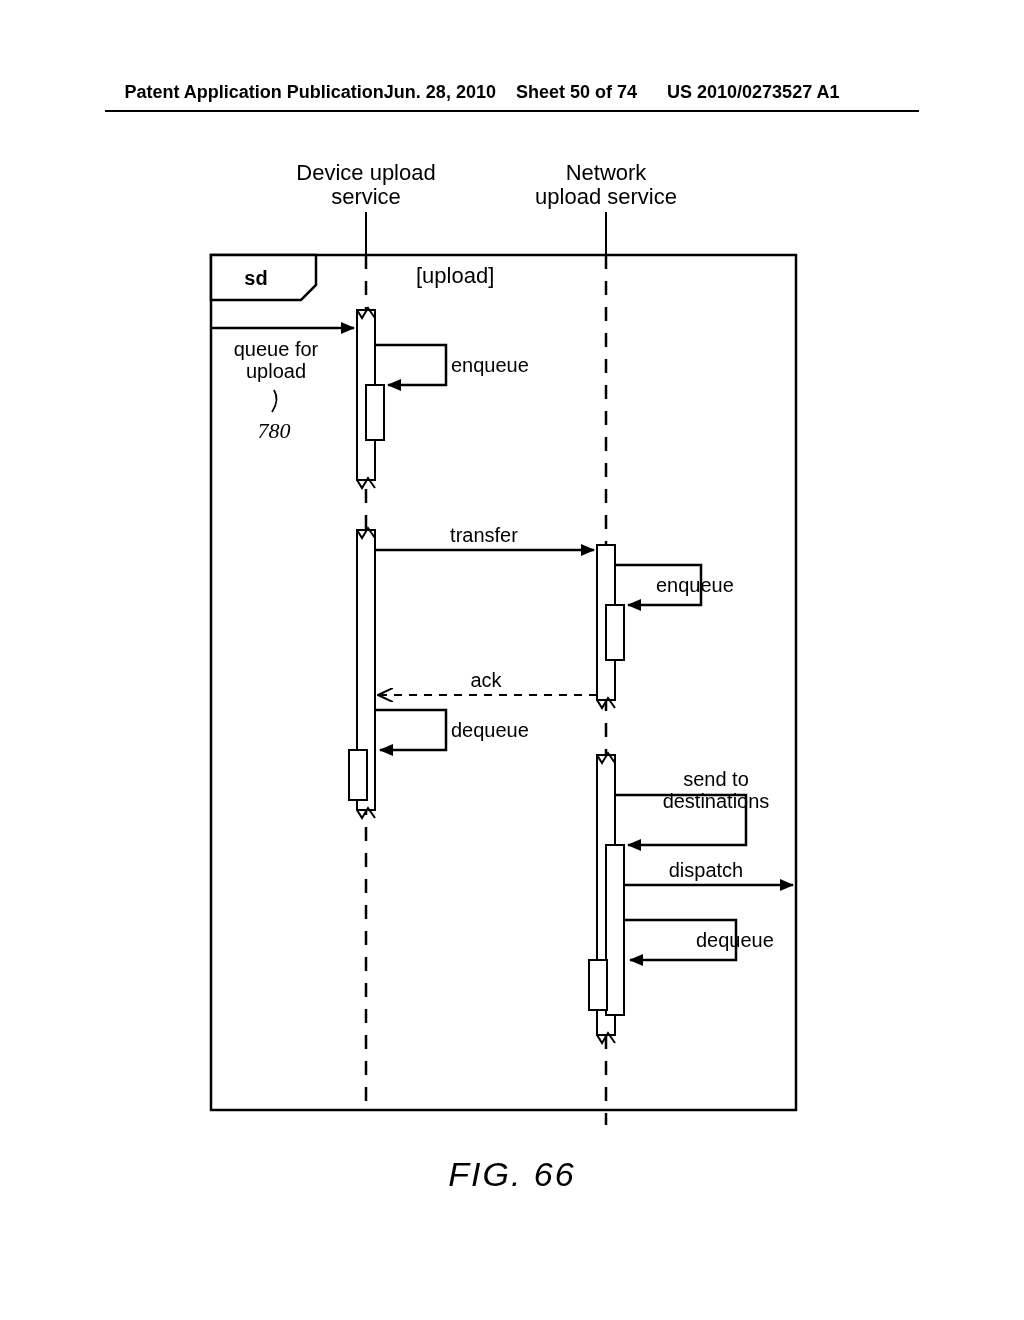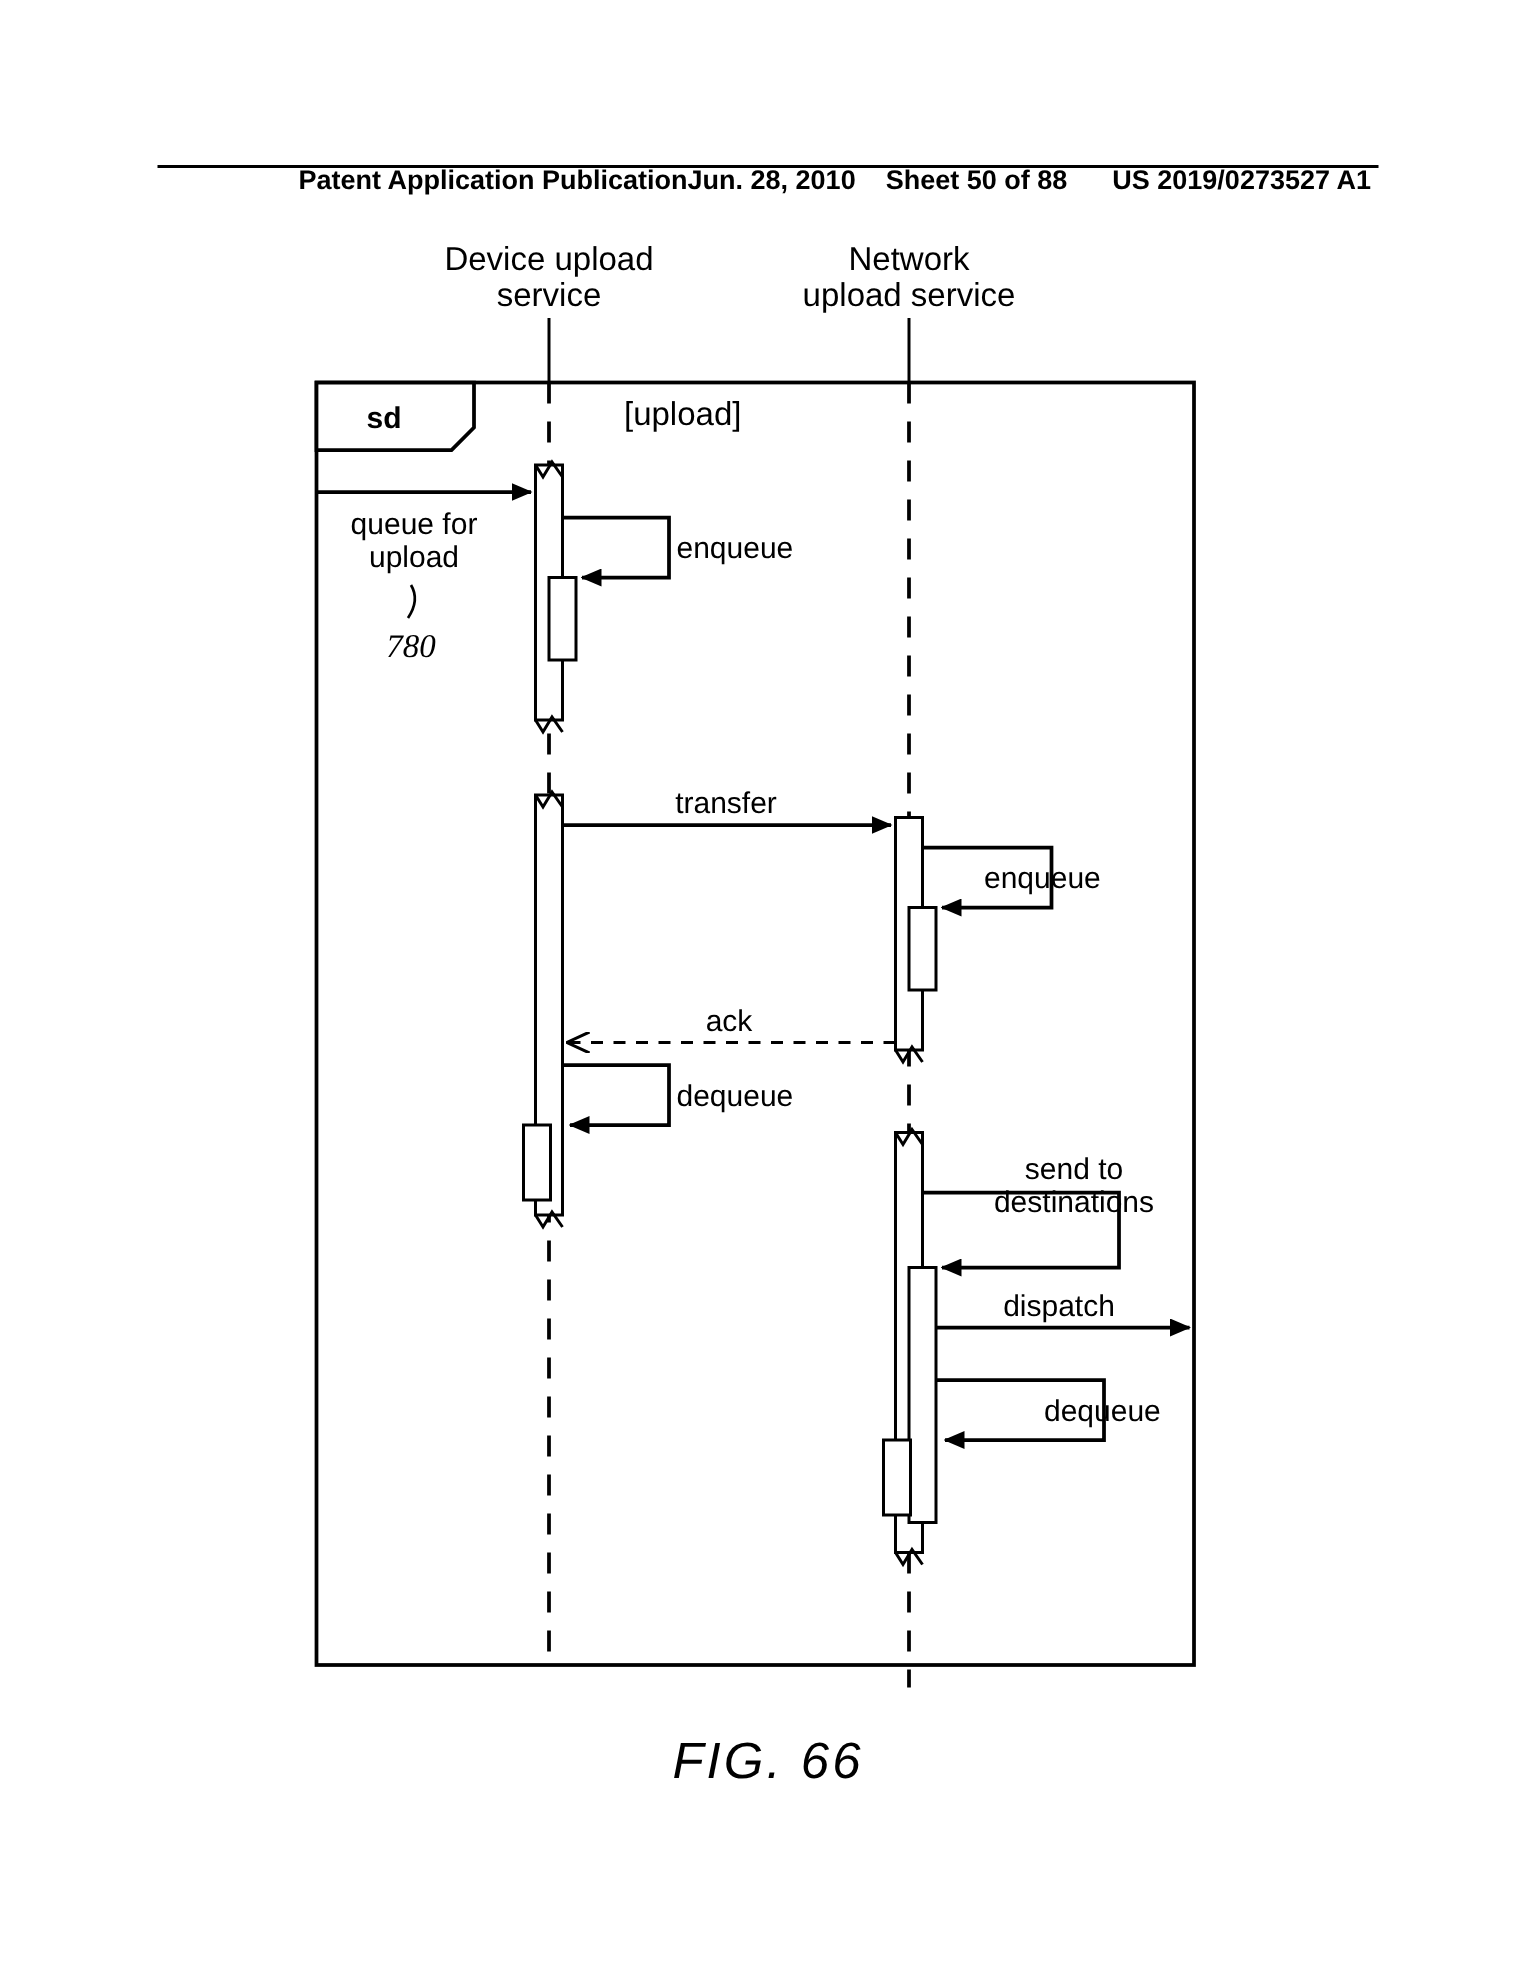"Patent Application Publication" .header { justify-content: flex-end -> center; margin-top: 28px -> none }
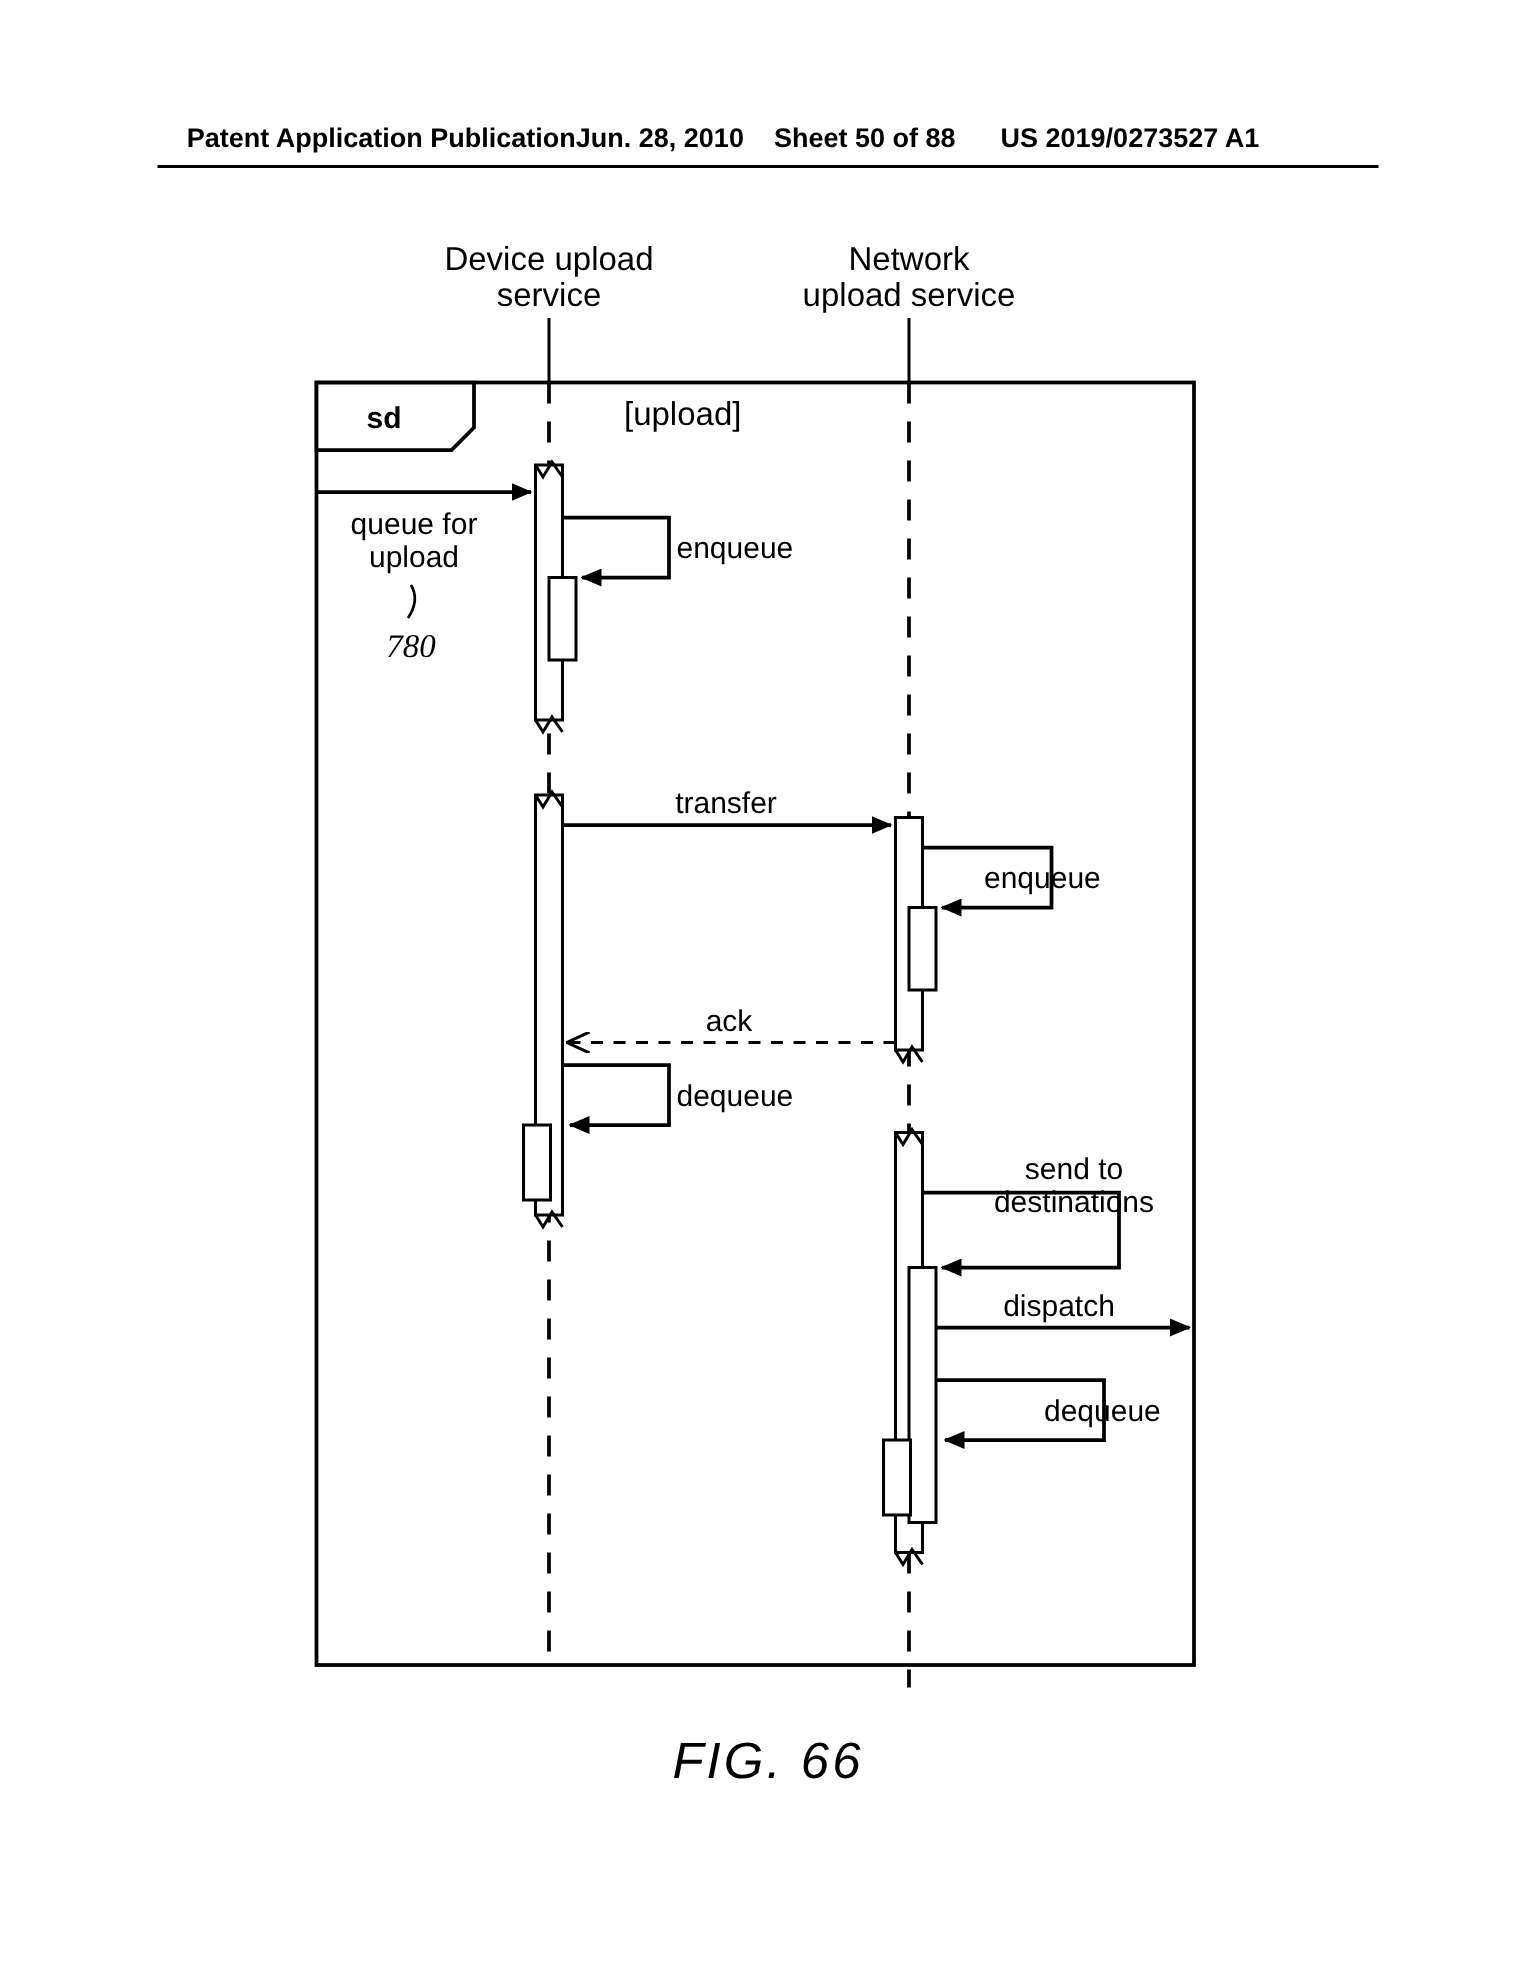"Sheet 50 of 88" span { text: 88 -> 74 }
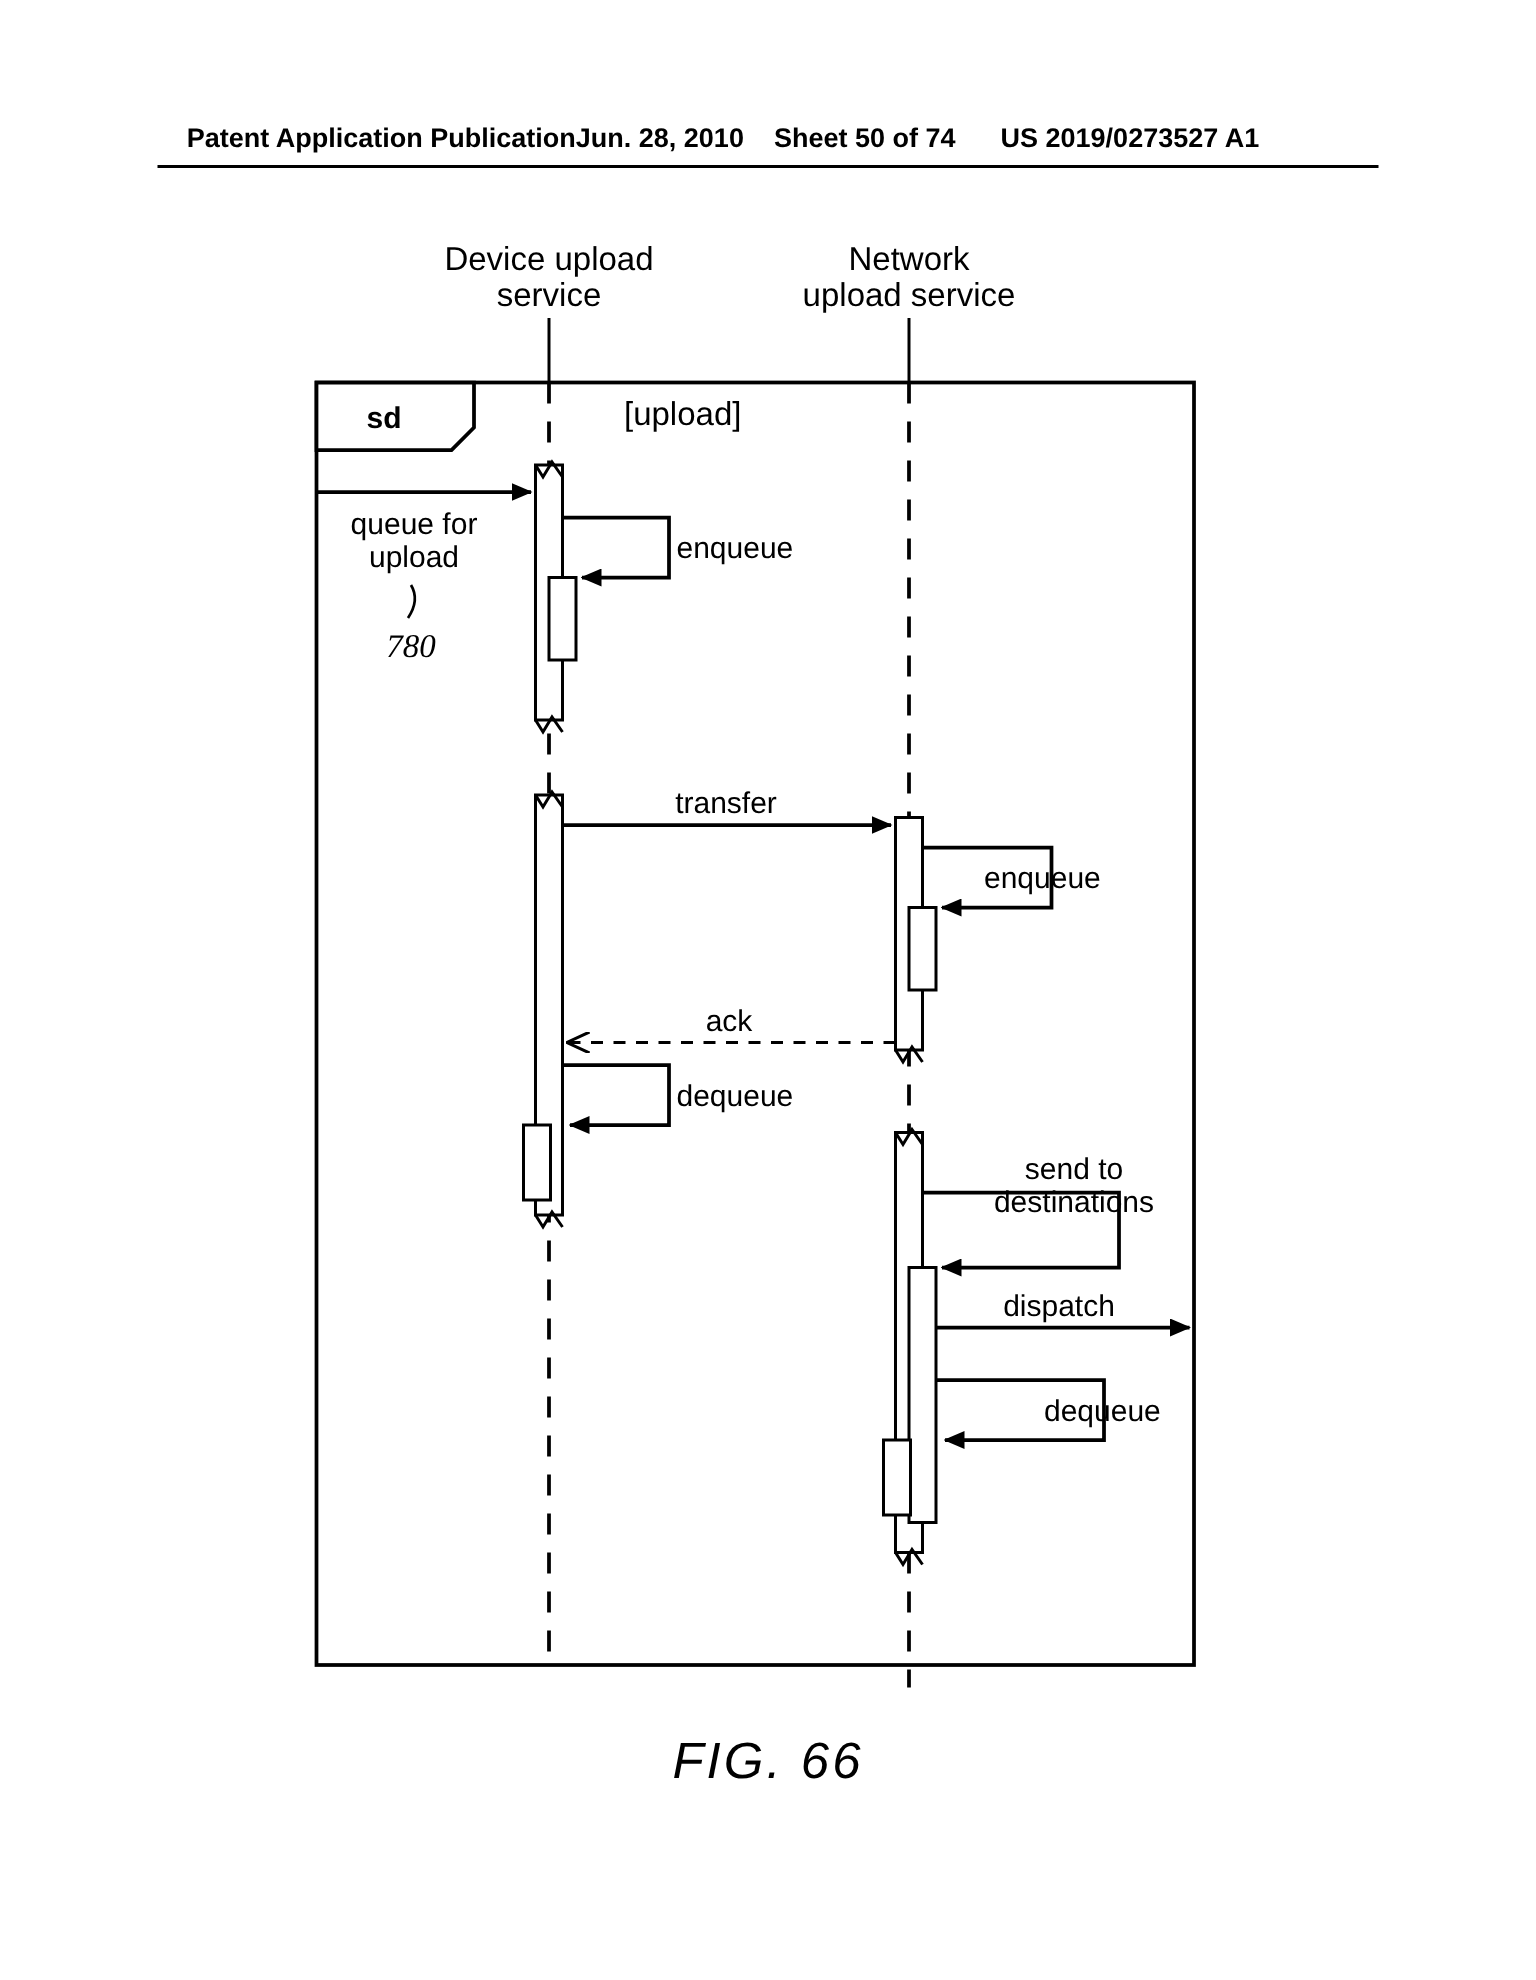"US 2019/0273527 A1" span { text: 2019/0273527 -> 2010/0273527 }
